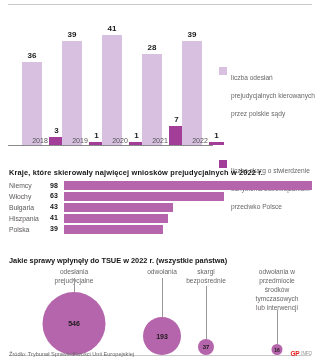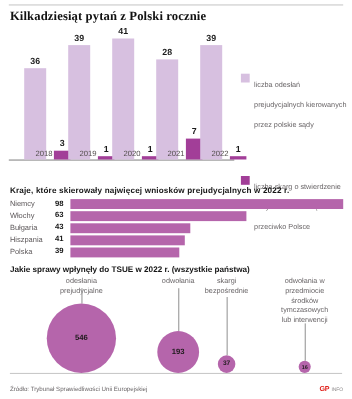"Kilkadziesiąt pytań z Polski rocznie" div.h-title { html: <div>Kilkadziesiąt pytań z Polski rocznie</div> -> none }
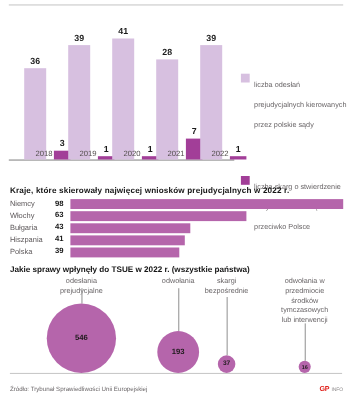"Jakie sprawy wpłynęły do TSUE" .c3 { top: 240px -> 256px }
